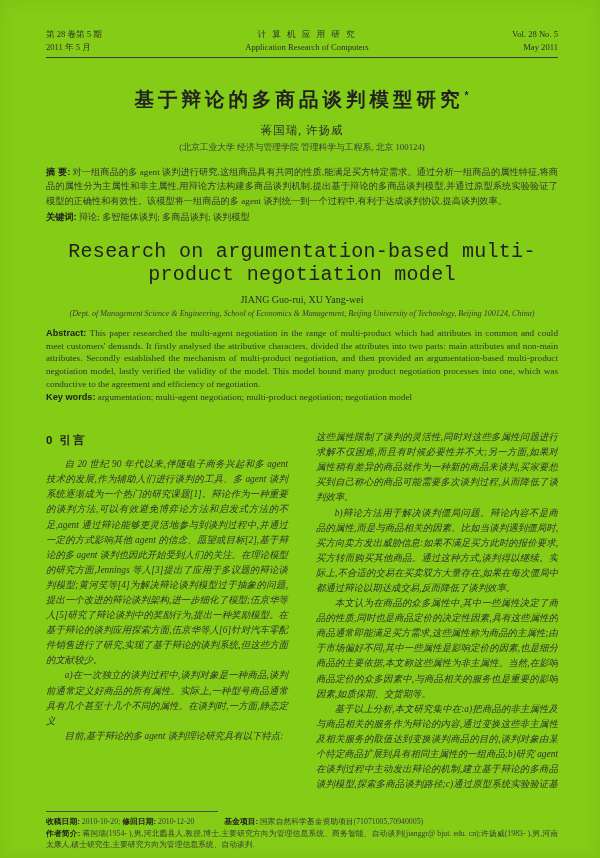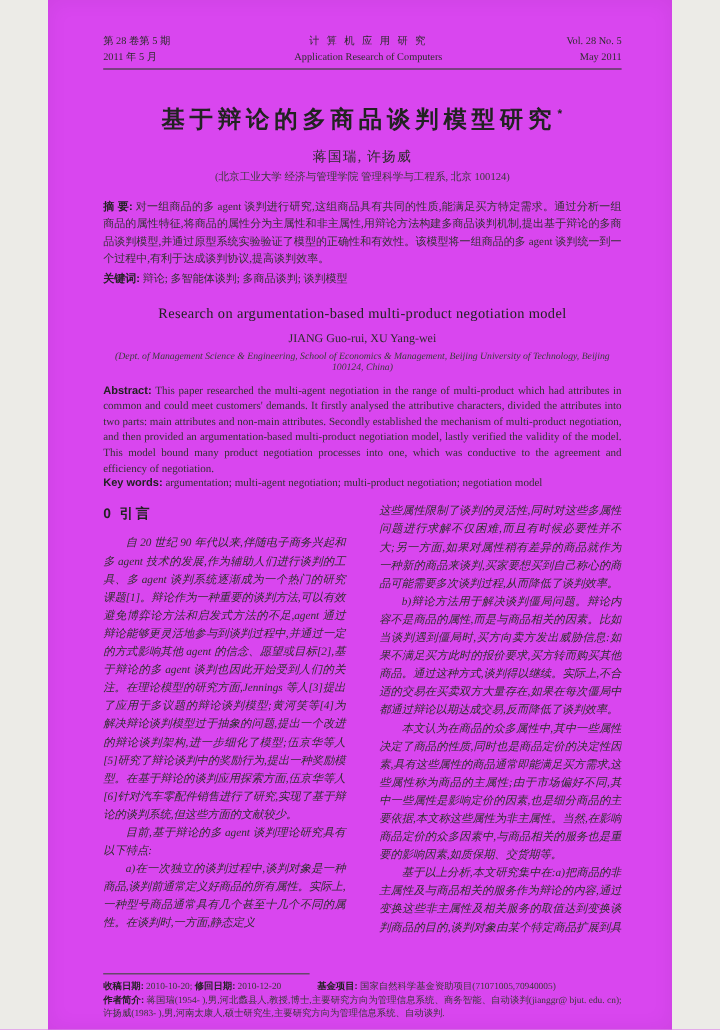"第 28 卷第 5 期" .page { background: #d946ef -> #84cc16; width: 520px -> 600px }
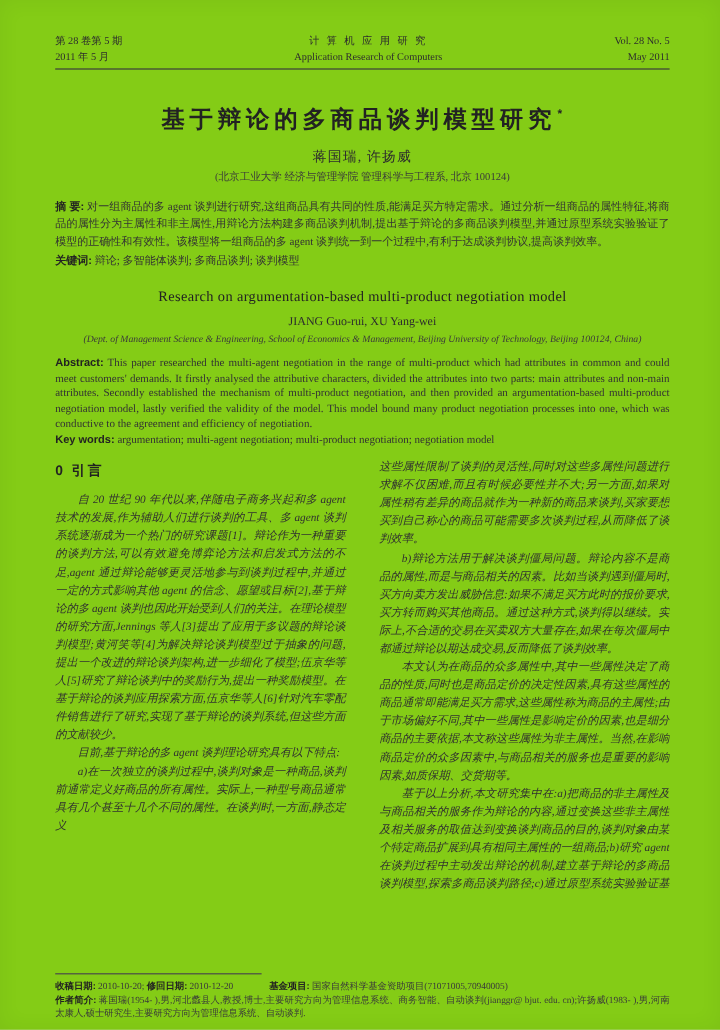"Research on argumentation-based" .title-en { font-family: none -> Liberation Mono, monospace; font-size: 12px -> 20px }
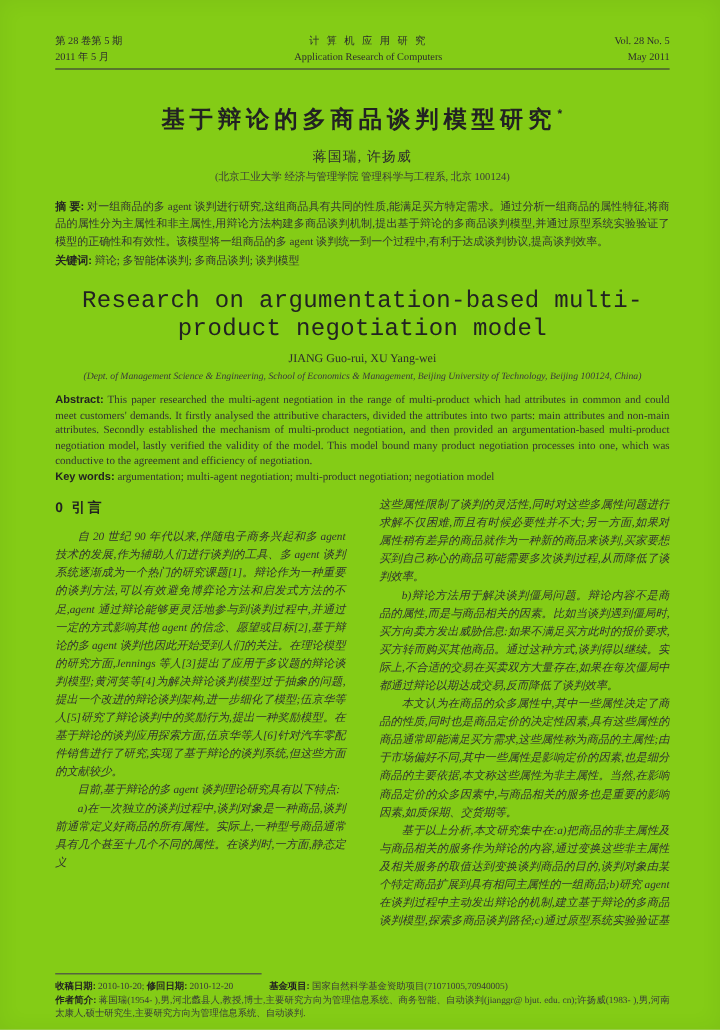"0 引言" .bodycols { margin-top: 10px -> 26px }
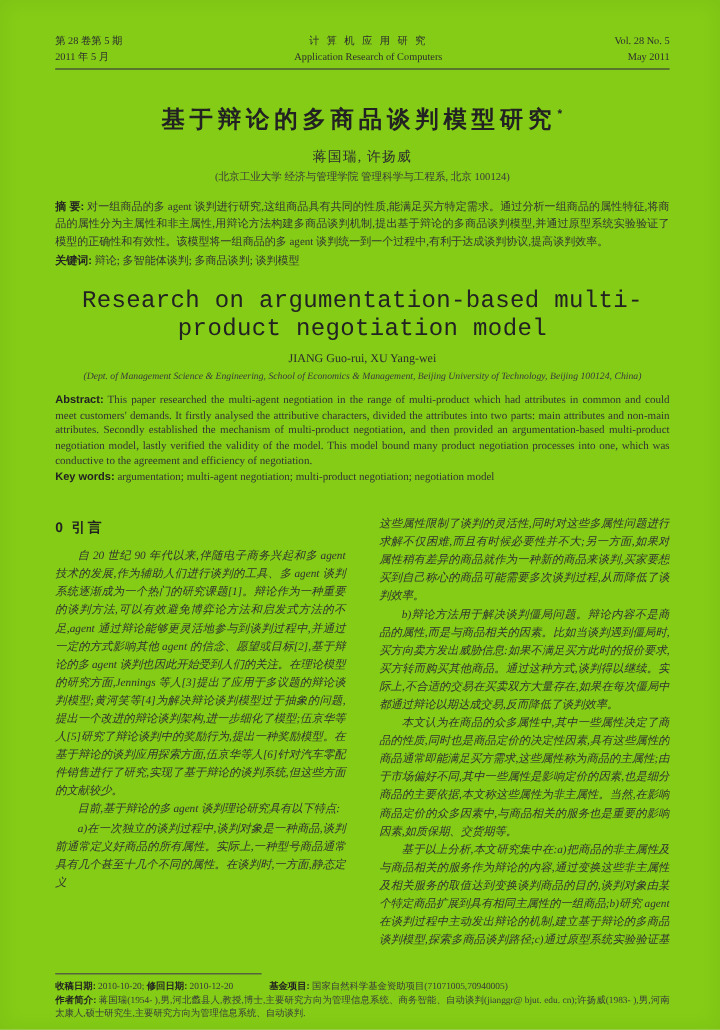"目前,基于辩论的多 agent 谈判理论研究具有以下特点:" p { order: before "a)在一次独立的谈判过程中,谈判对象是一种商品,谈判前通常定义好商品的所有属性。" -> after "a)在一次独立的谈判过程中,谈判对象是一种商品,谈判前通常定义好商品的所有属性。" }
